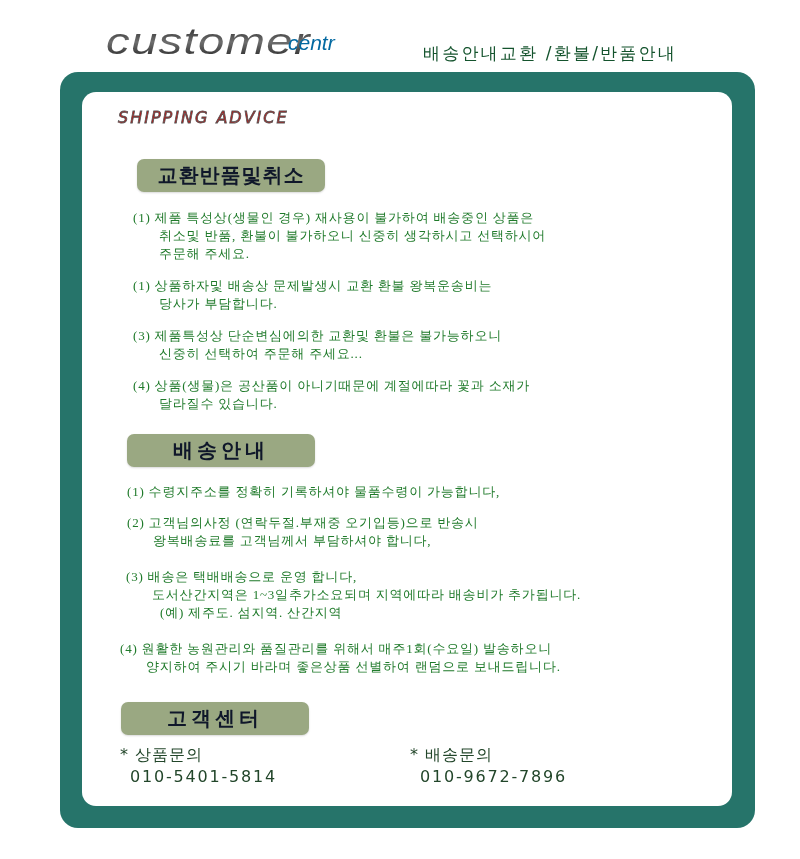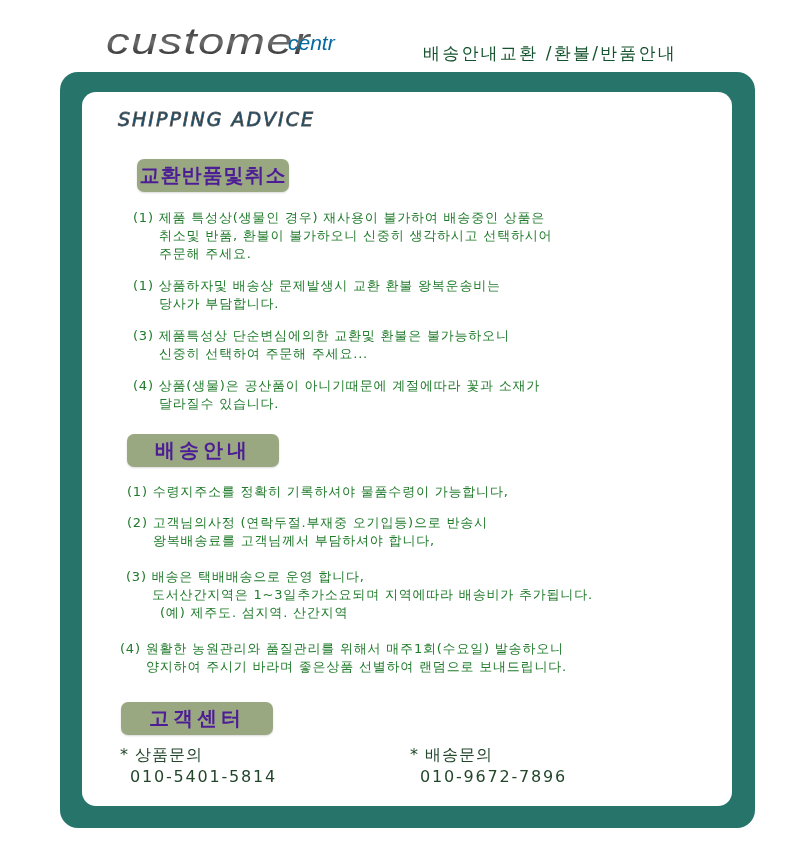"SHIPPING ADVICE" .shipping-advice { color: #0c4a6e -> #b91c1c; font-size: 19px -> 16px }
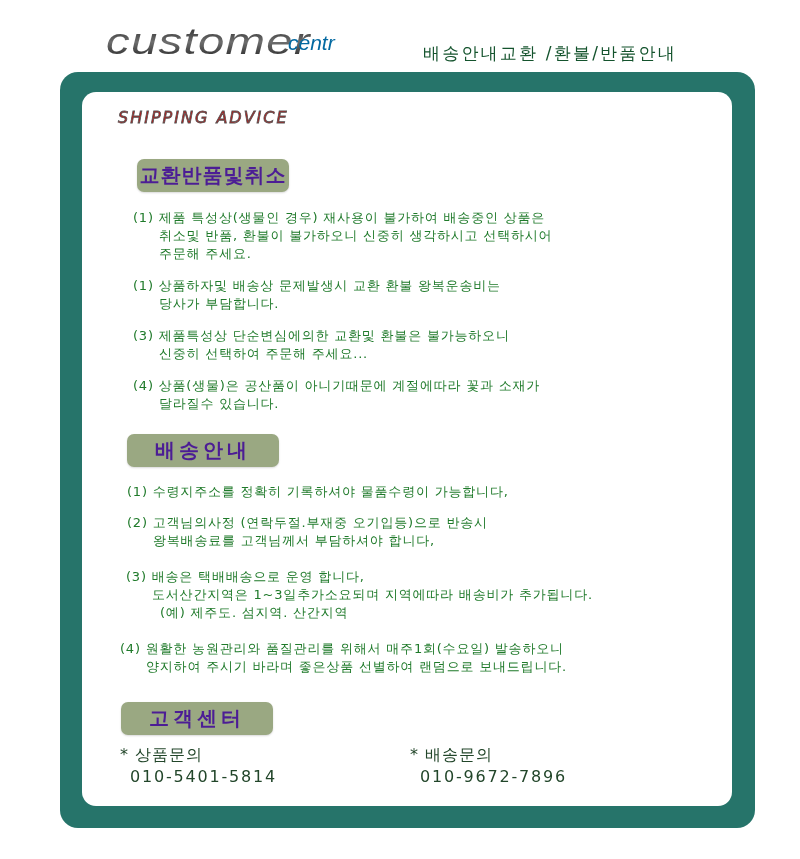"교환반품및취소" .badge { color: #4c1d95 -> #0f172a; width: 152px -> 188px }
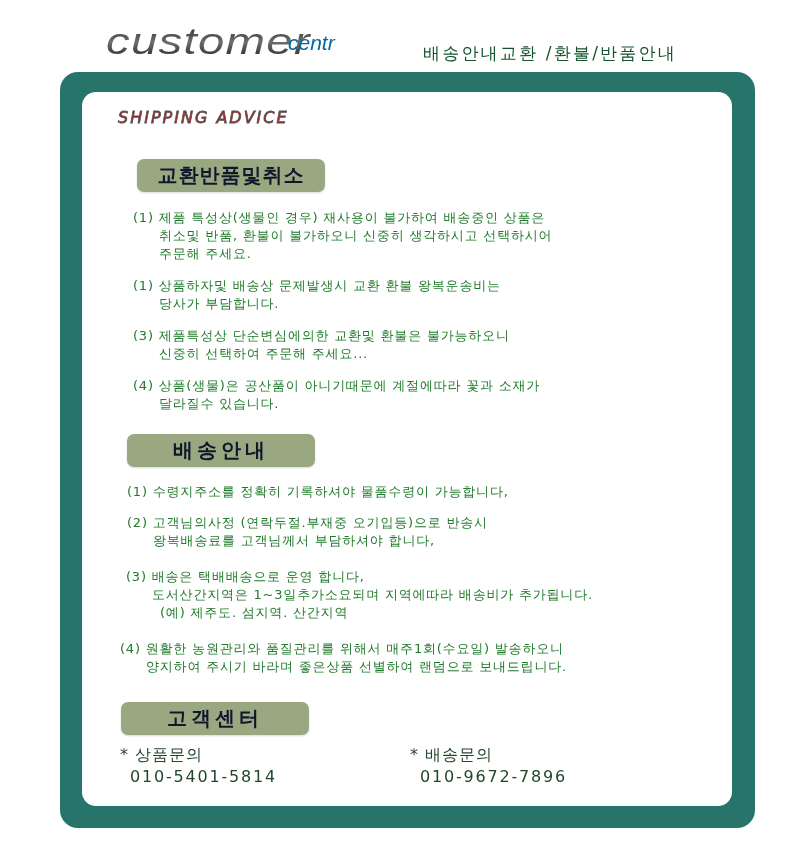"(1) 제품 특성상(생물인 경우) 재사용이" .item .line { font-family: none -> Liberation Serif, serif }
